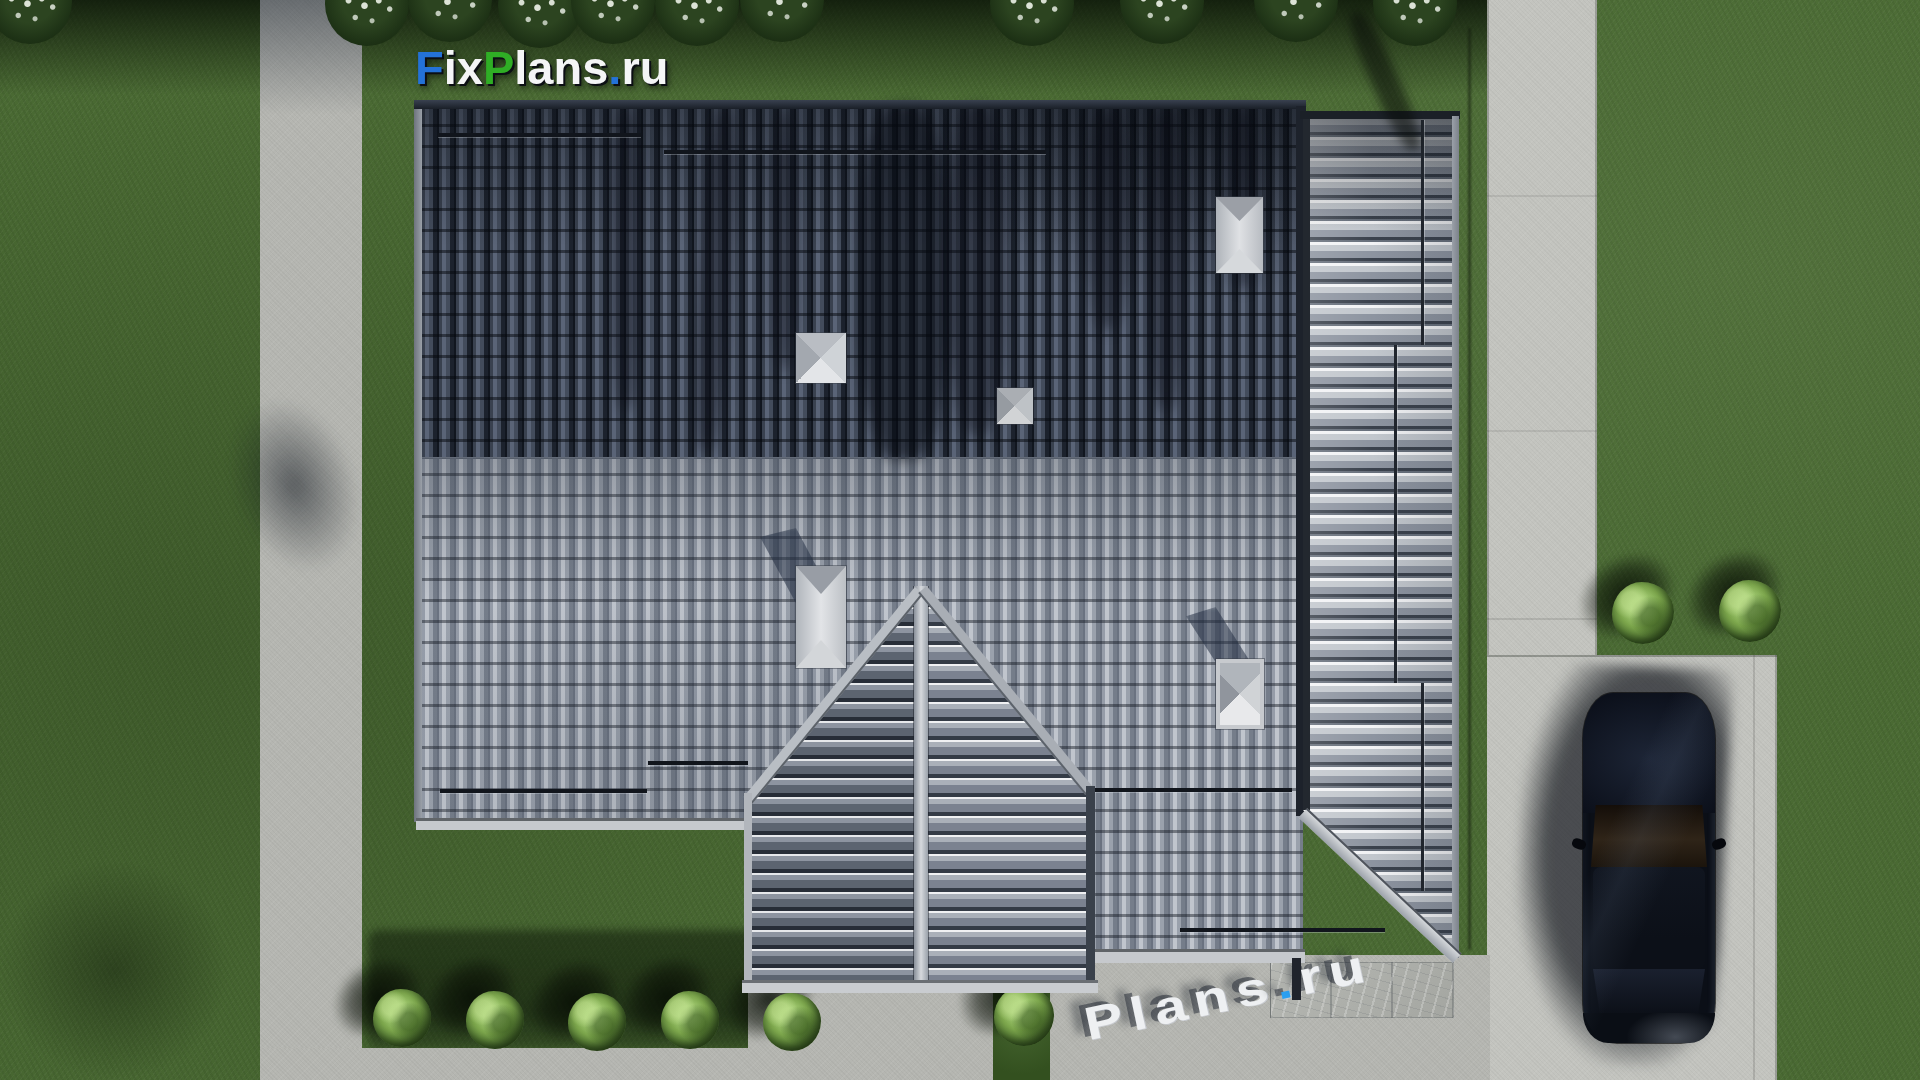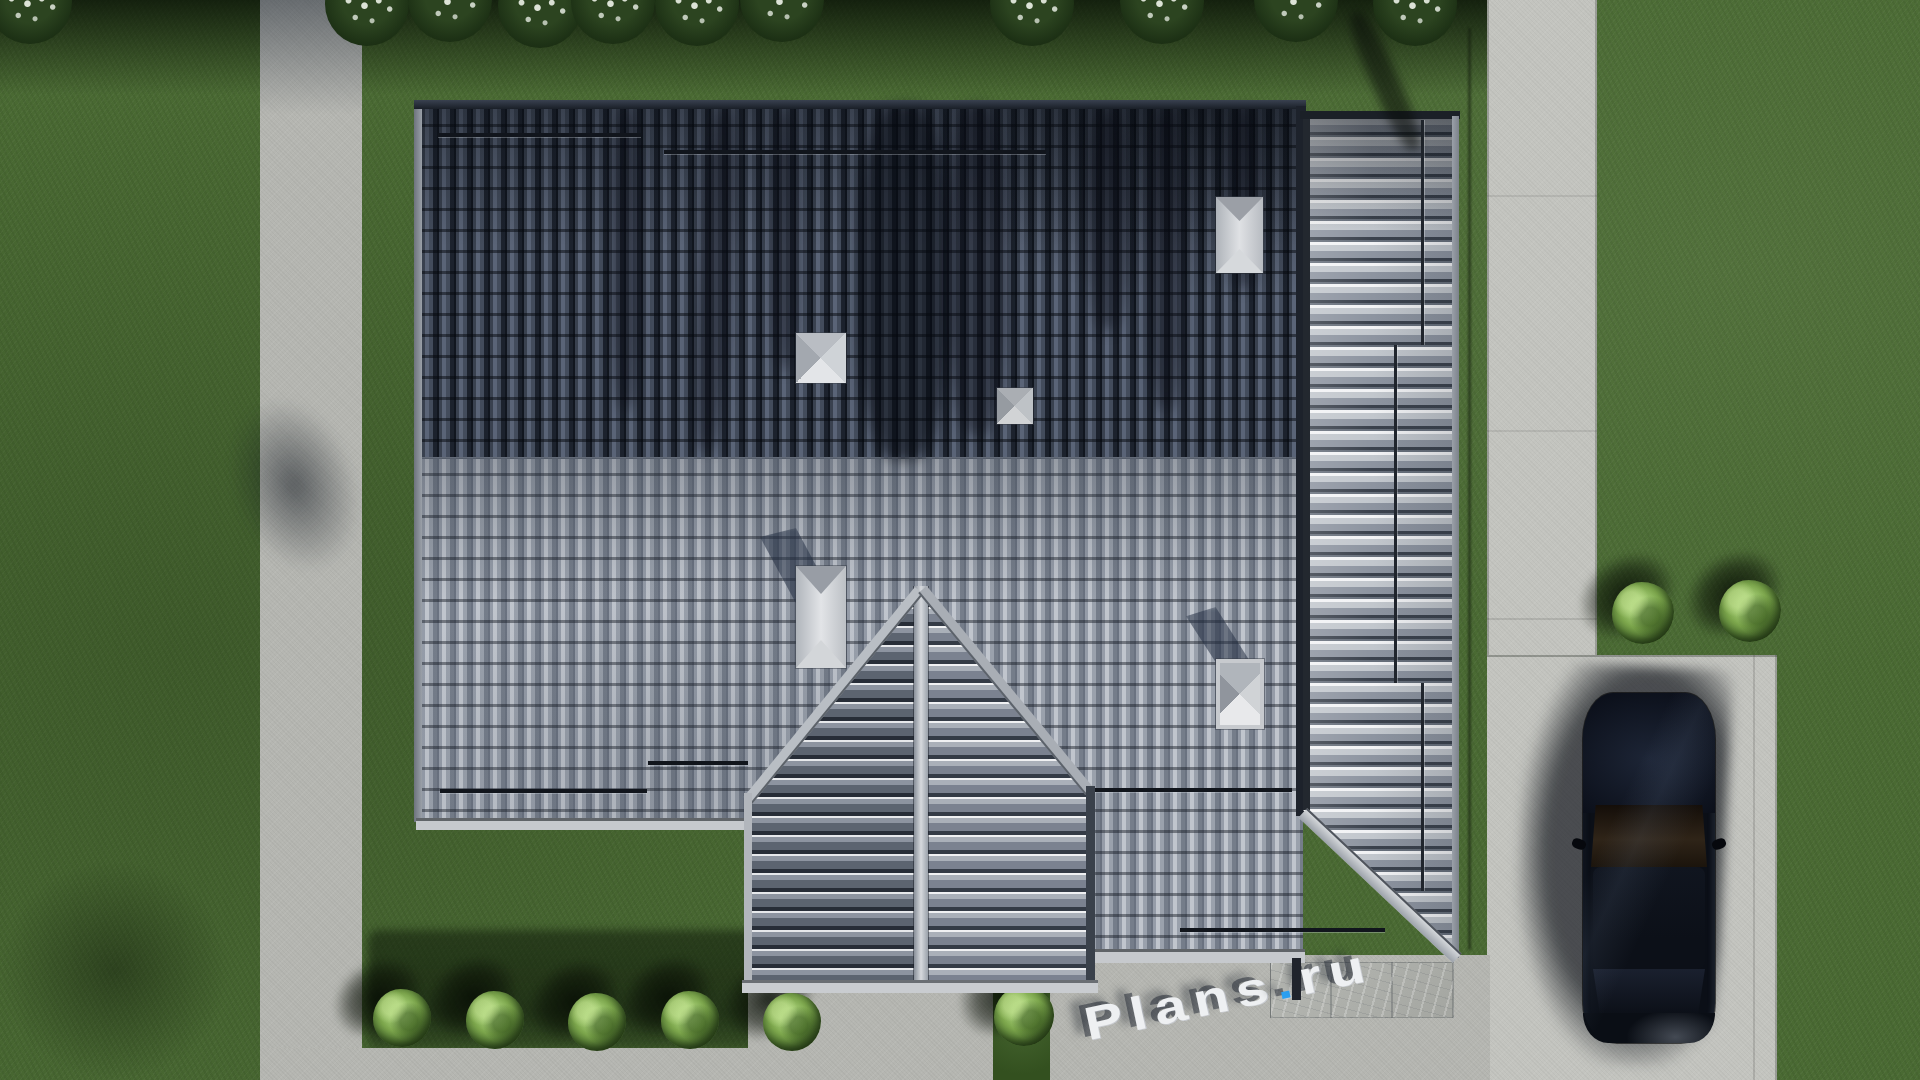"FixPlans.ru" div.logo { html: none -> <div><span>F</span><span>ix</span><span>P</span><span>lans</span><span>.</span><span>ru</span></div> }
